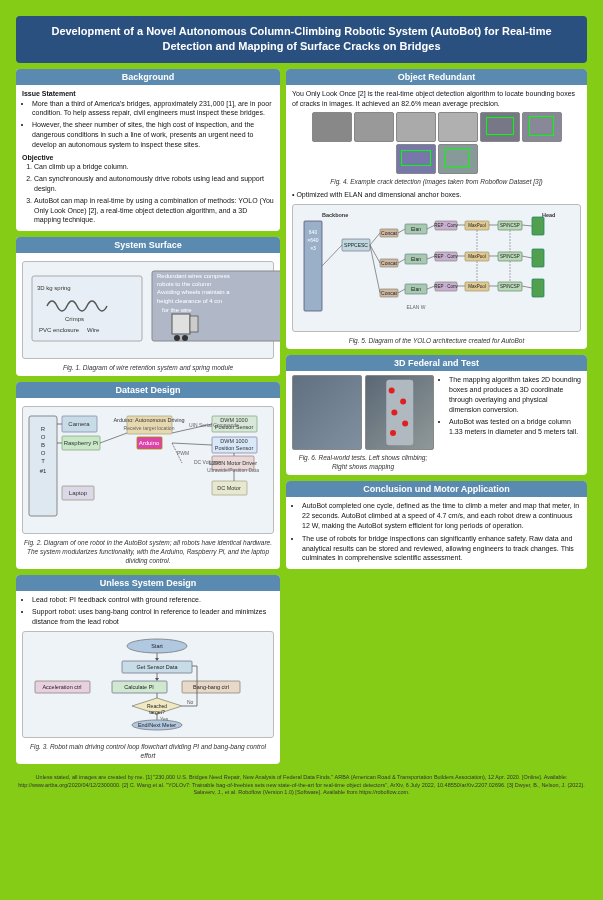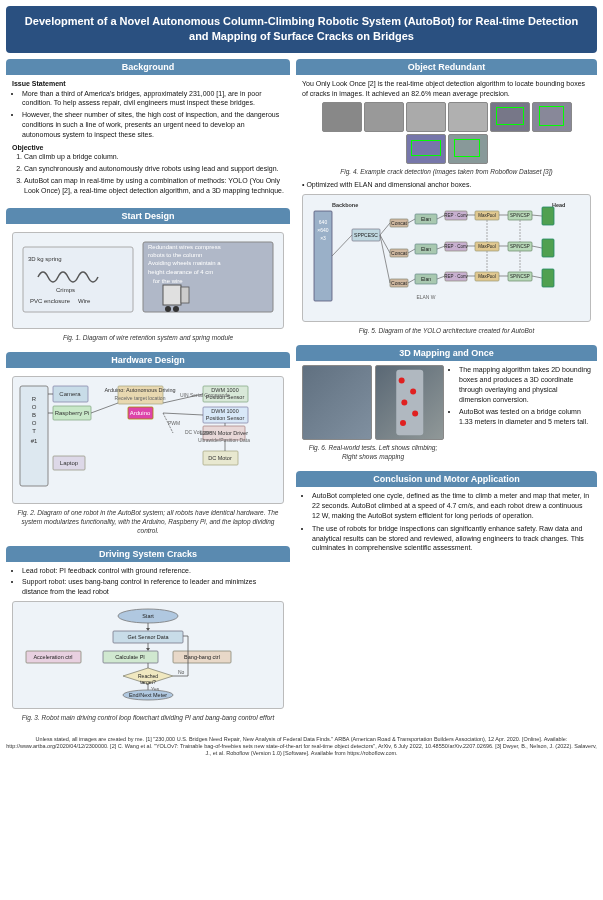"Development of a Novel Autonomous" .poster { background: #ffffff -> #84cc16; padding: 6px -> 16px }
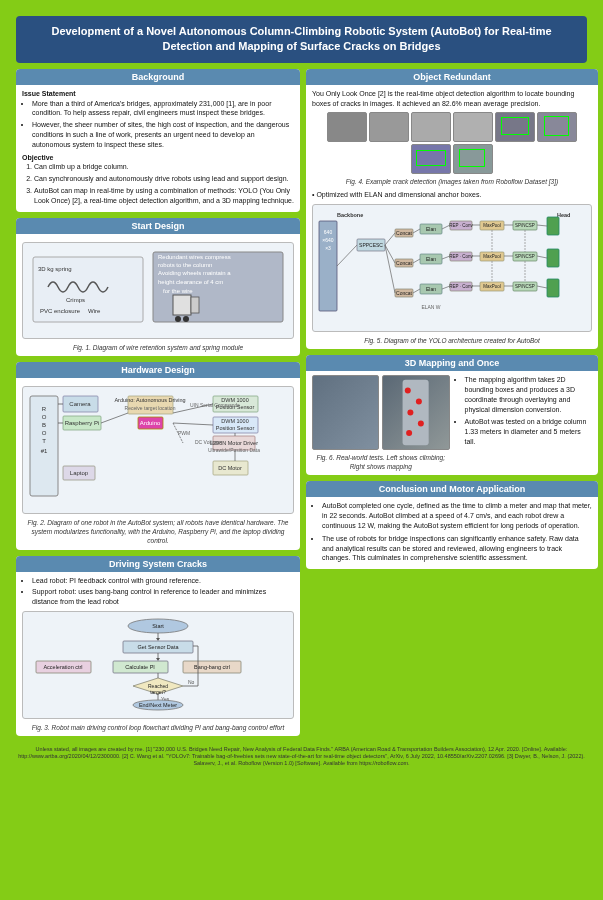"Background" .col-left { width: 284px -> 264px }
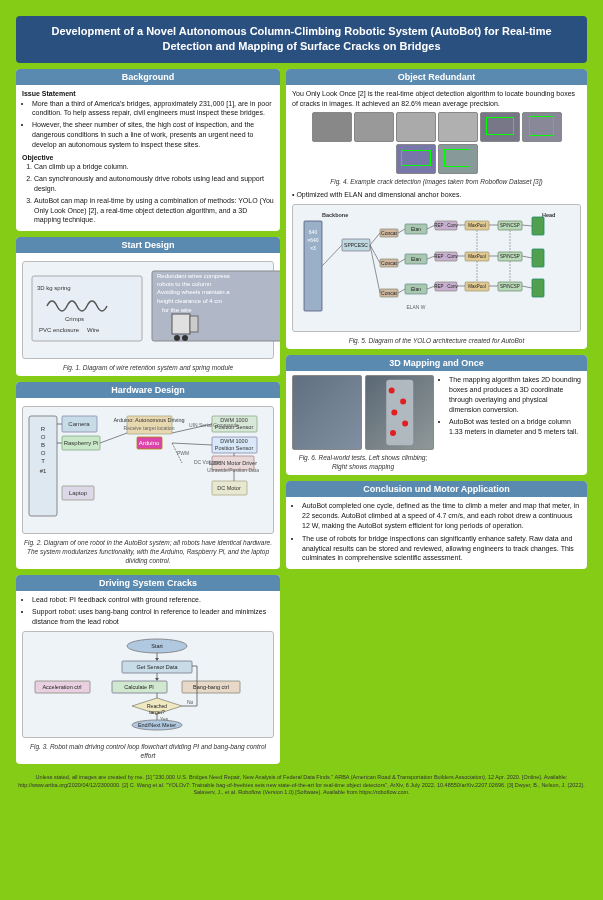"Start Design" div.section-header { text: Start Design -> System Surface }
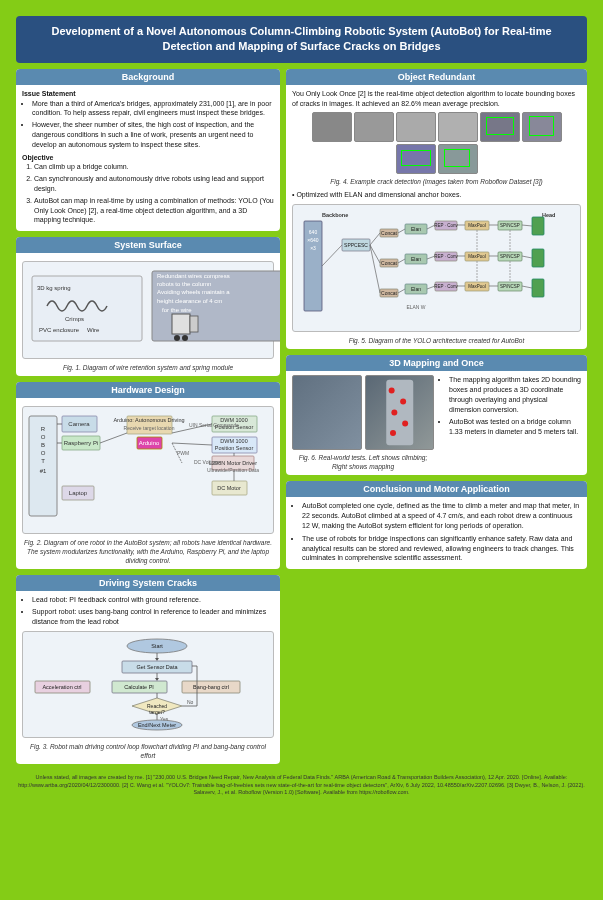"3D Mapping and Once" div.section-header { text: Mapping and Once -> Federal and Test }
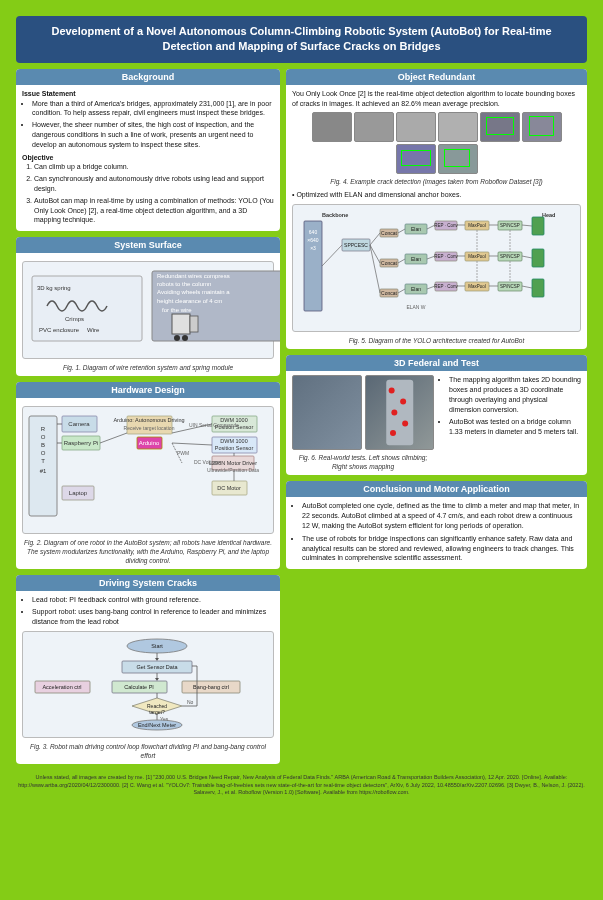"Hardware Design" div.section-header { text: Hardware -> Dataset }
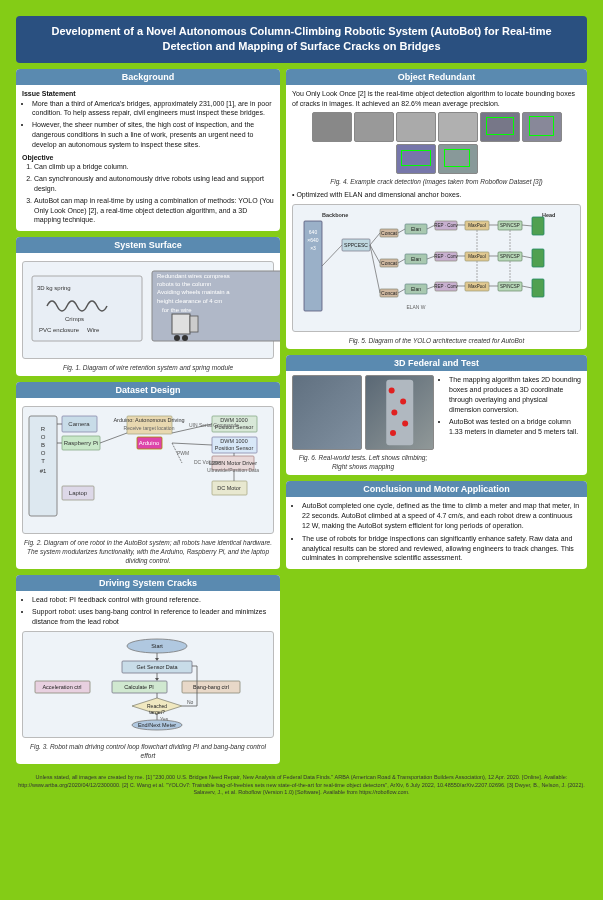"Driving System Cracks" div.section-header { text: Driving System Cracks -> Unless System Design }
